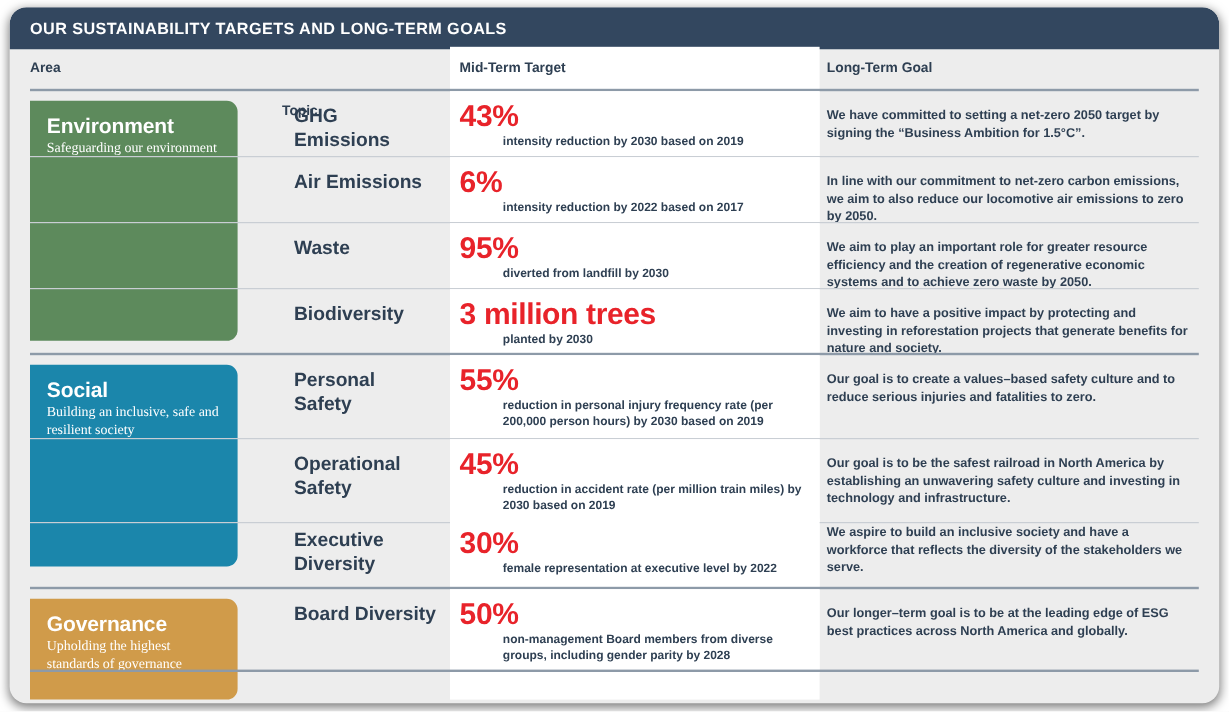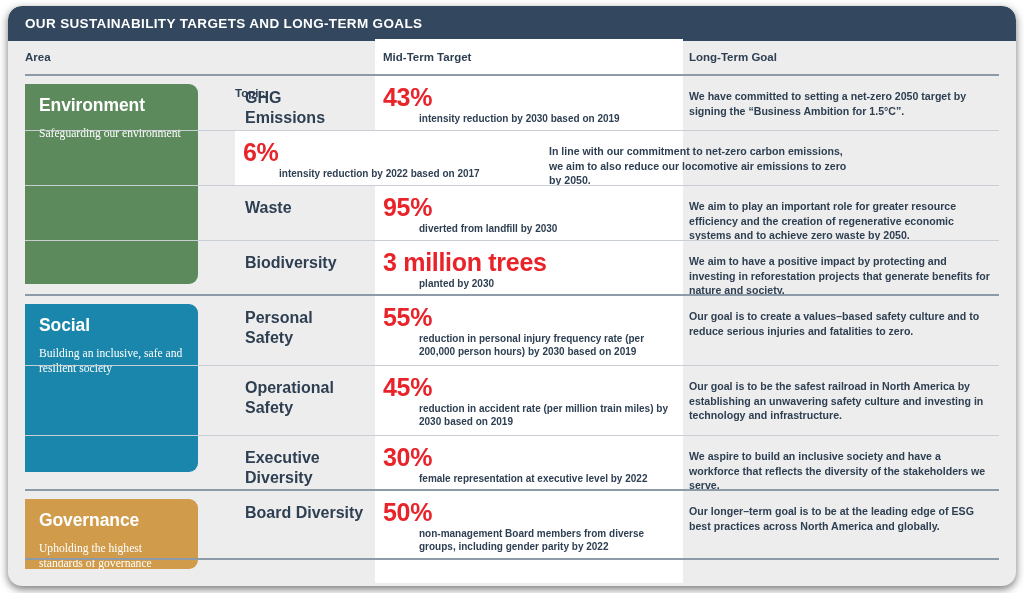"Safeguarding our environment" .area-card .area-sub { margin-top: 12px -> 2px }
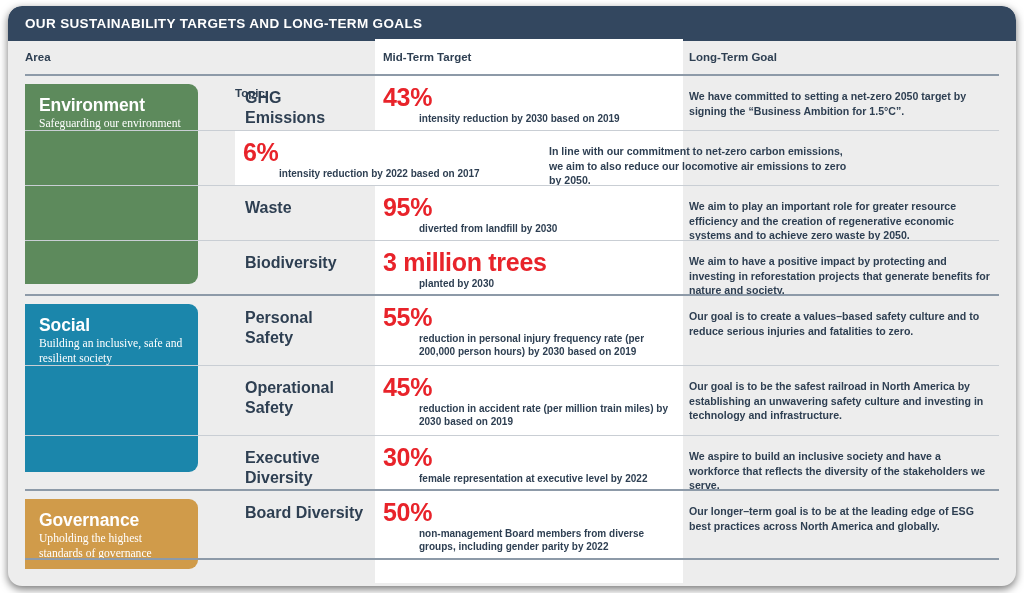"Air Emissions" div.cell-topic { html: none -> <div> <div>Air Emissions</div> </div> }
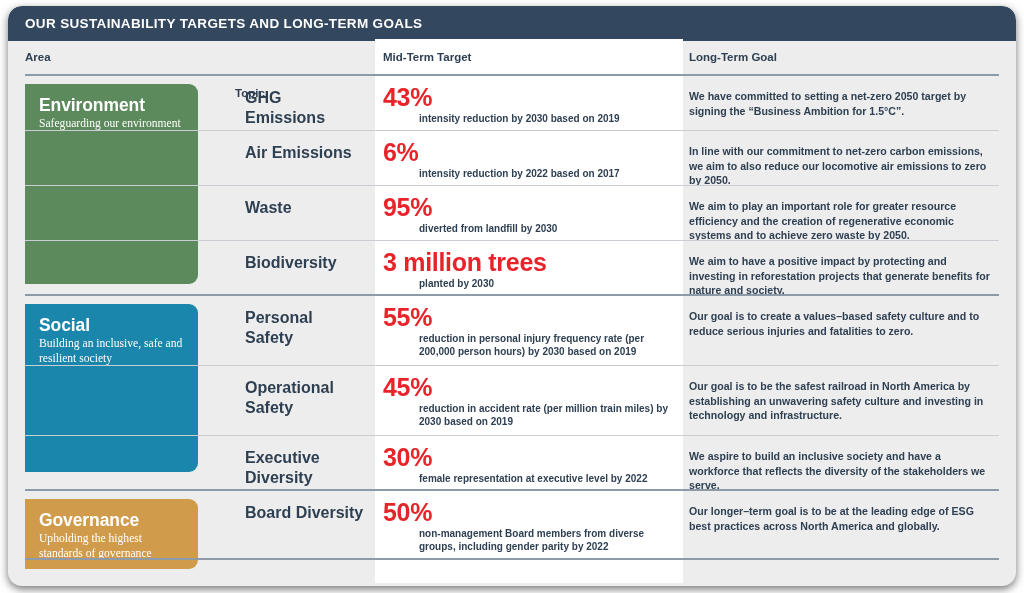"Executive Diversity" div.row { align-items: none -> flex-end }
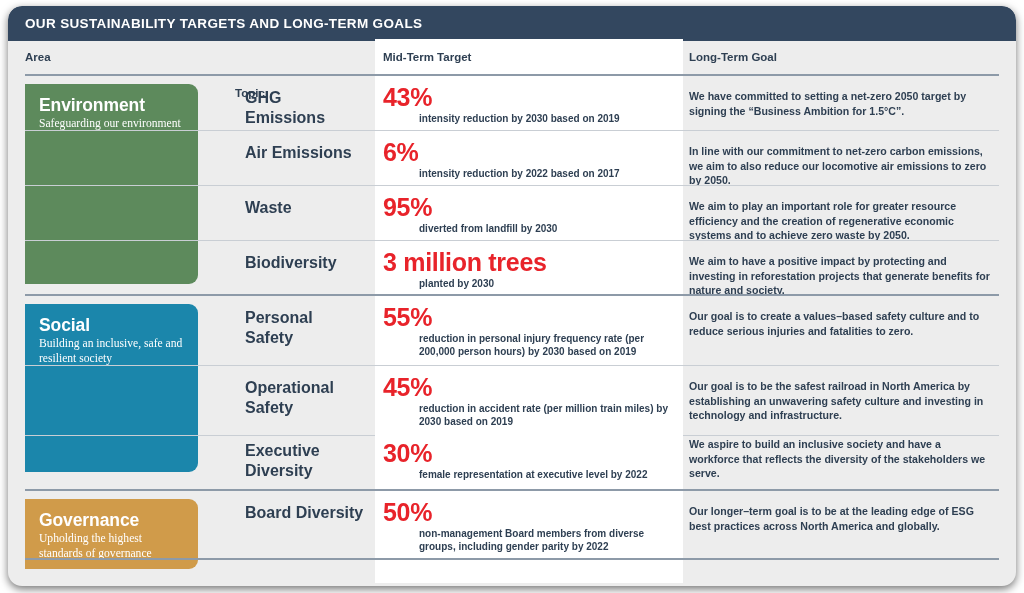"Governance" div.area-card { height: 70px -> 84px }
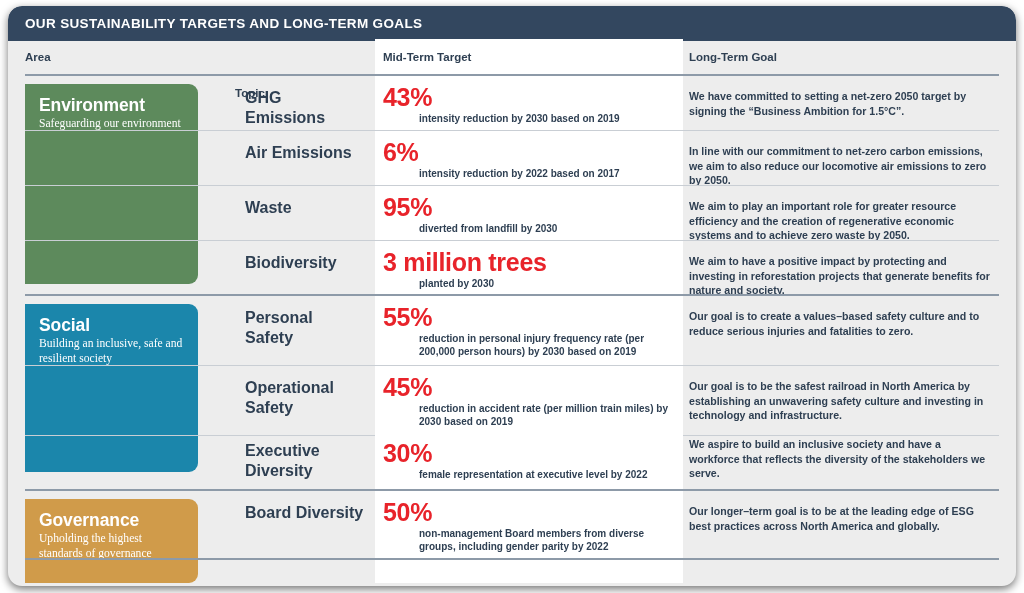"non-management Board members from" div.metric-sub { text: 2022 -> 2028 }
